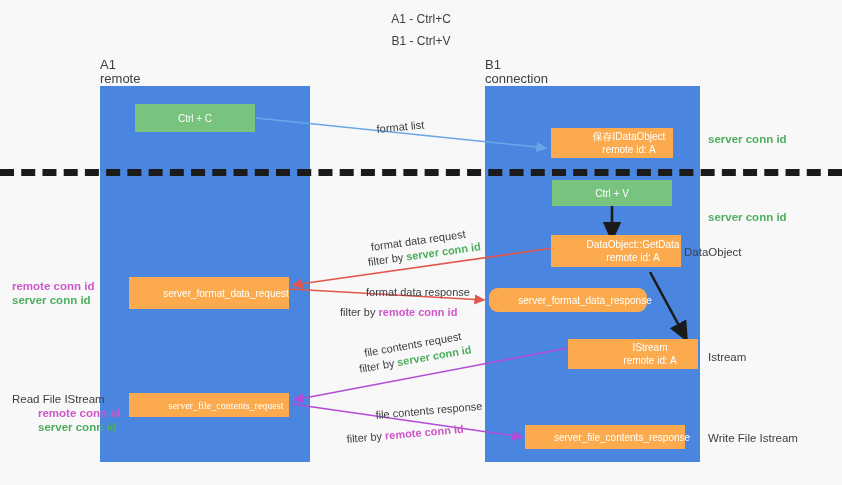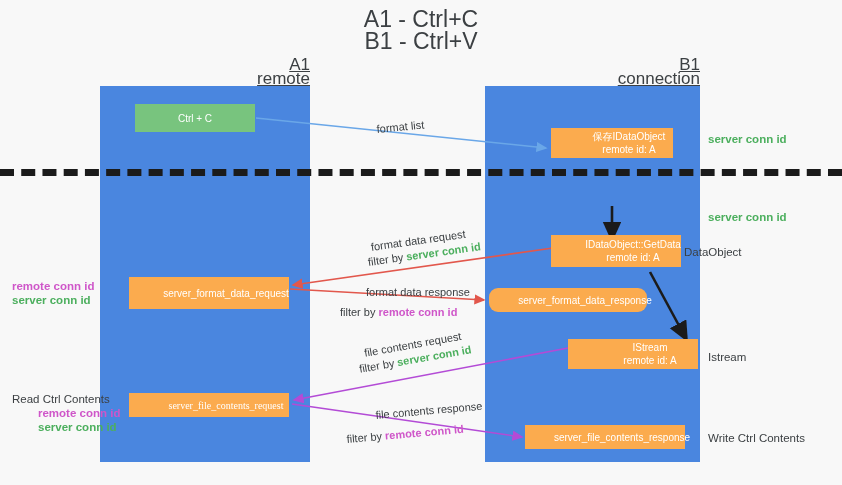"A1 - Ctrl+C" .title { font-size: 23px -> 12px }
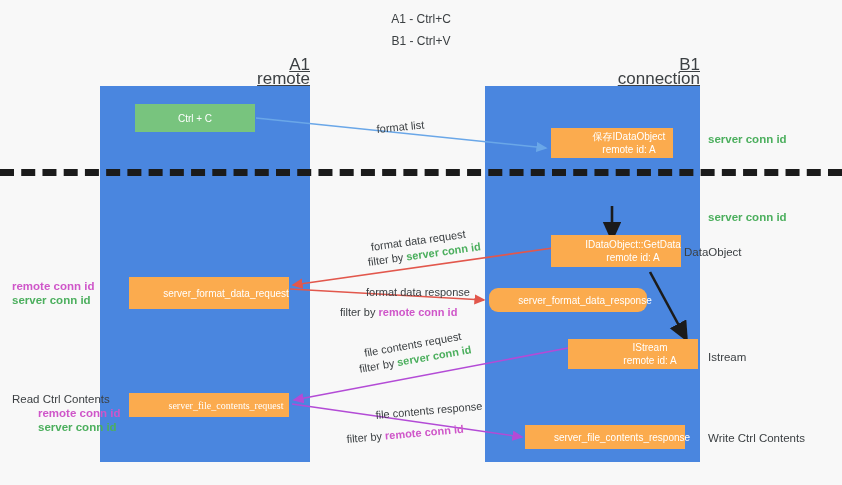"A1" .lane-head { font-size: 17px -> 13px; text-align: right -> left; text-decoration: underline -> none }
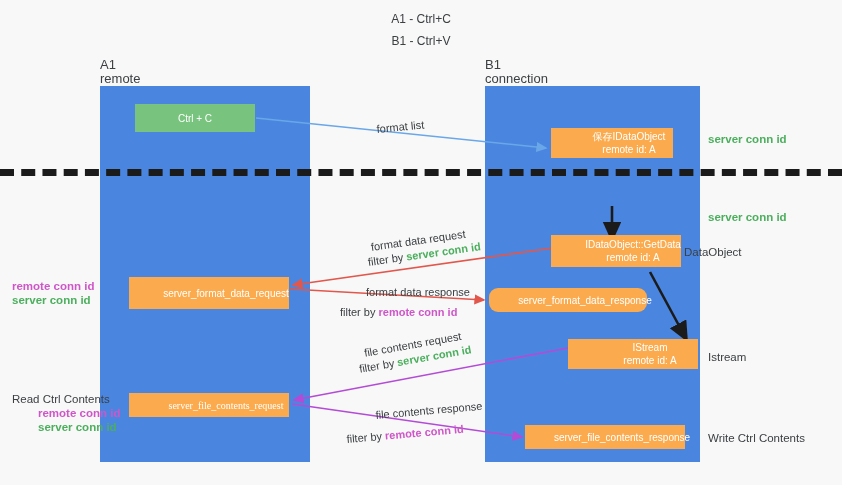"Ctrl + V" div.box { html: none -> <div>Ctrl + V</div> }
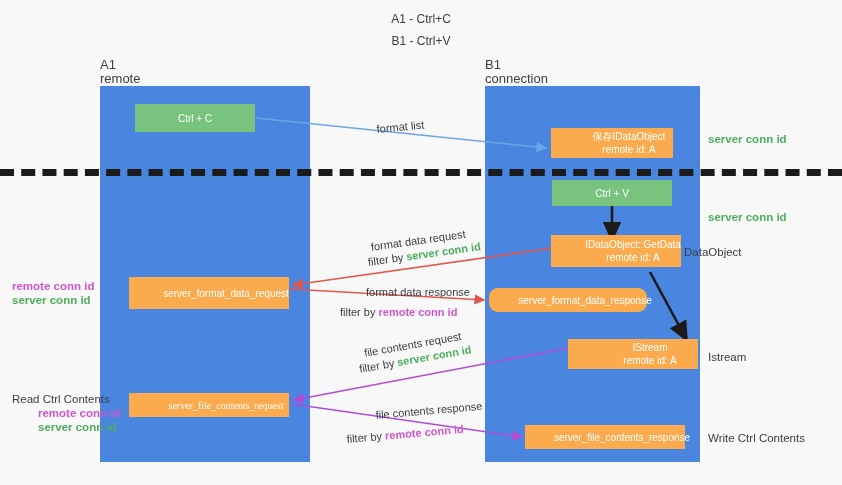"IDataObject::GetData" div.box { text: IDataObject::GetData -> DataObject::GetData }
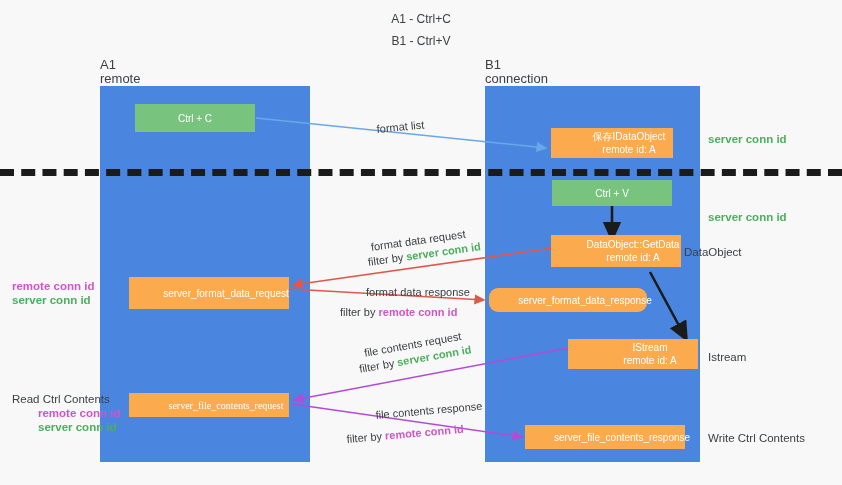"Read Ctrl Contents" div.plain { text: Ctrl Contents -> File IStream }
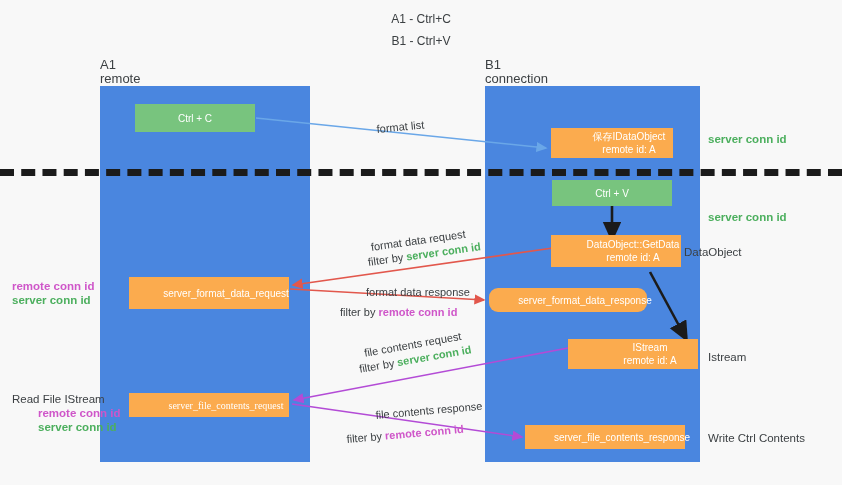"Write Ctrl Contents" div.side-label { text: Ctrl Contents -> File Istream }
